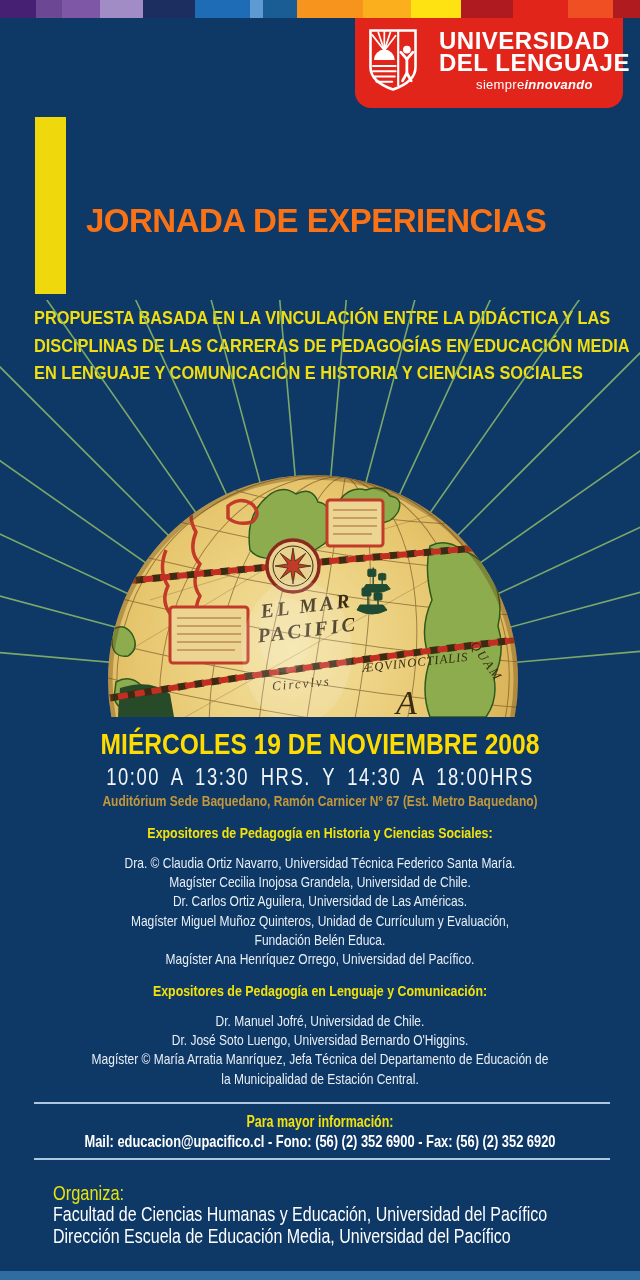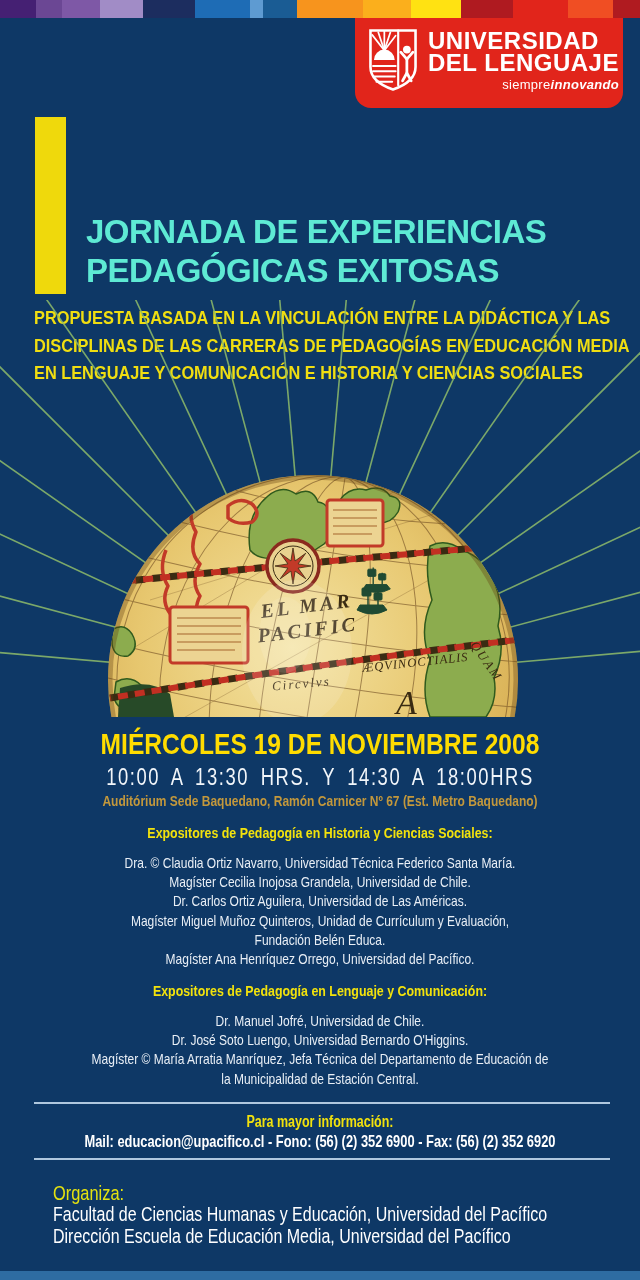"UNIVERSIDAD" .logo-panel { gap: 9px -> 20px }
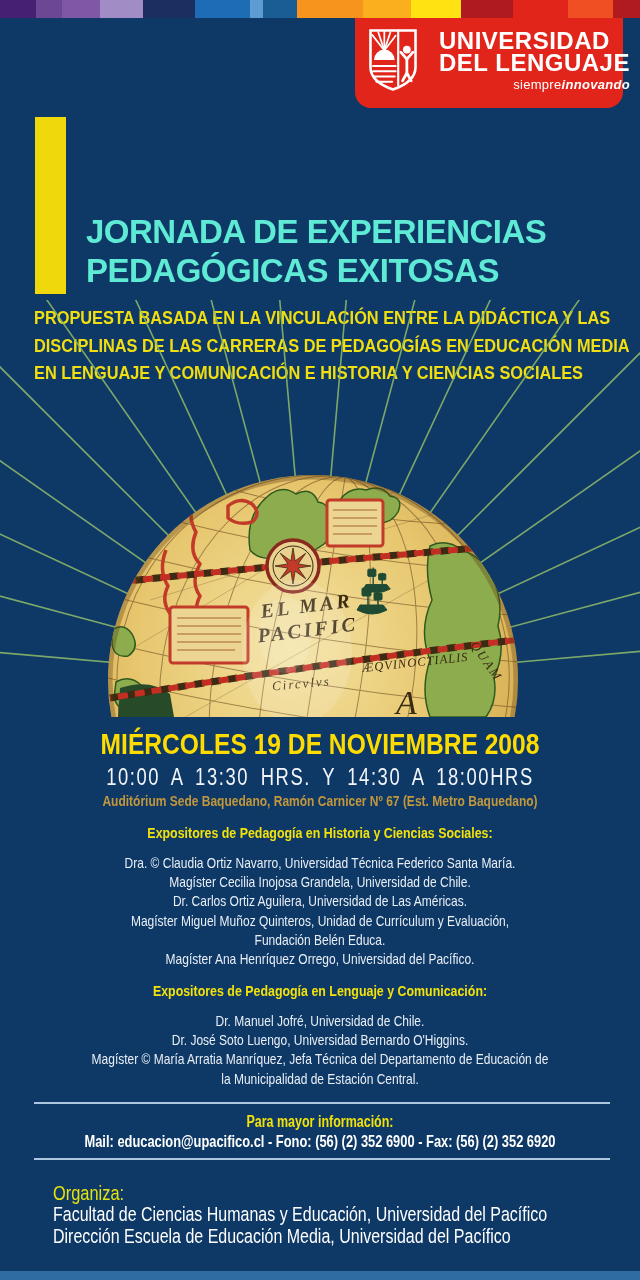"siempreinnovando" .tagline { text-align: right -> center }
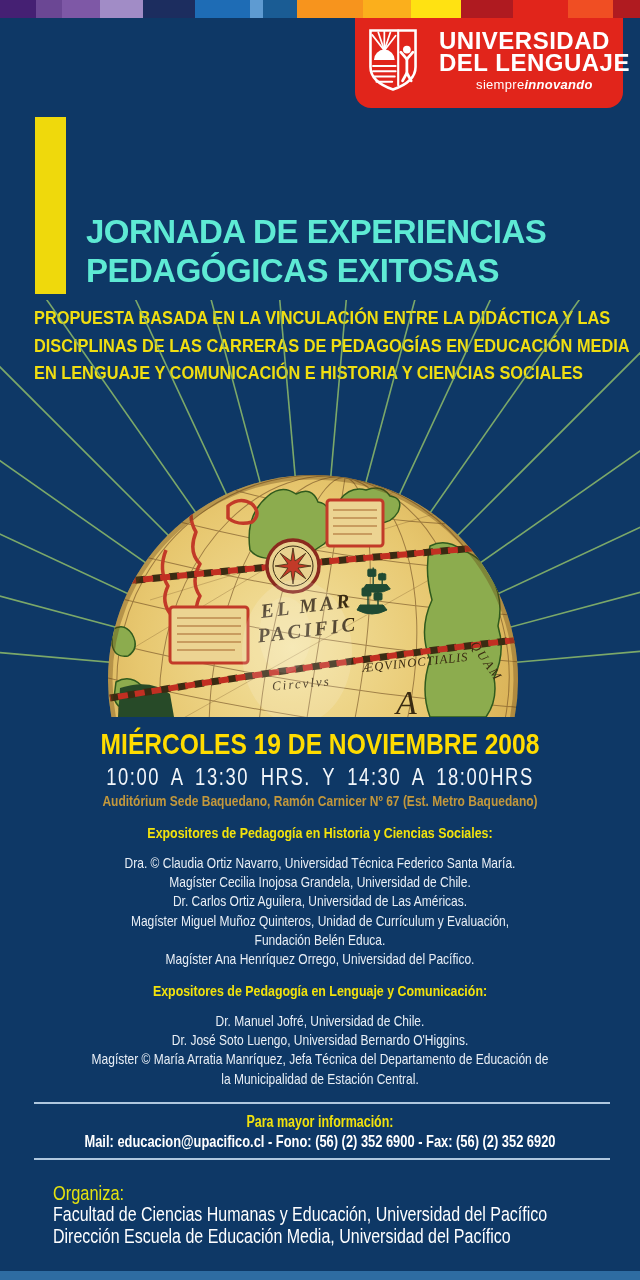"JORNADA DE EXPERIENCIAS" .main-heading { color: #5eead4 -> #f97316; top: 212px -> 201px }
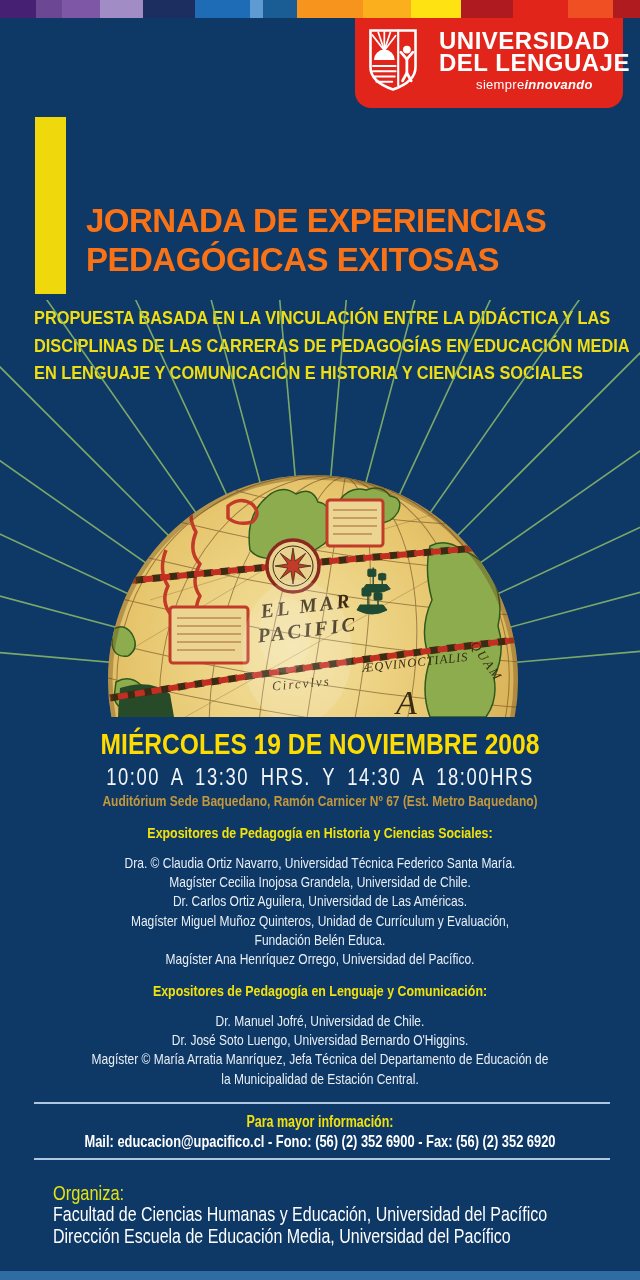"PEDAGÓGICAS EXITOSAS" div { html: <div>PEDAGÓGICAS EXITOSAS</div> -> none }
